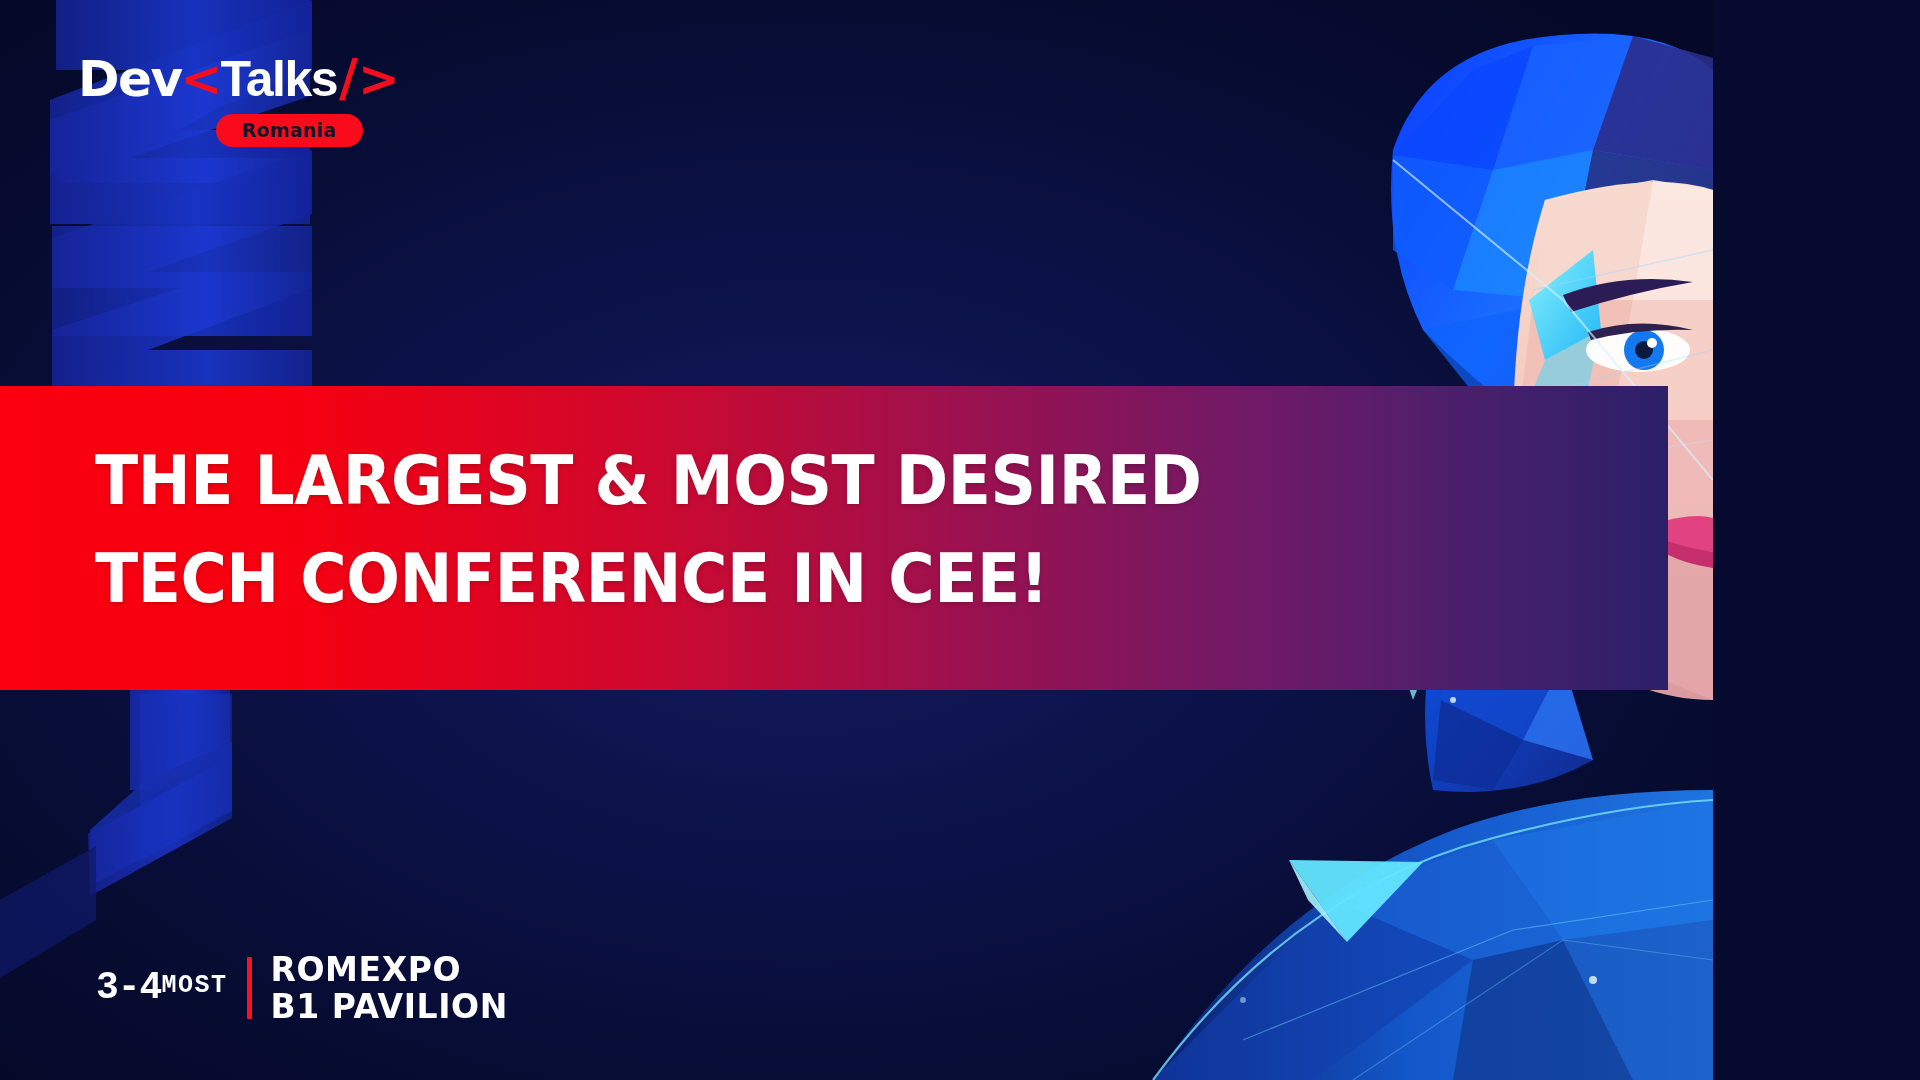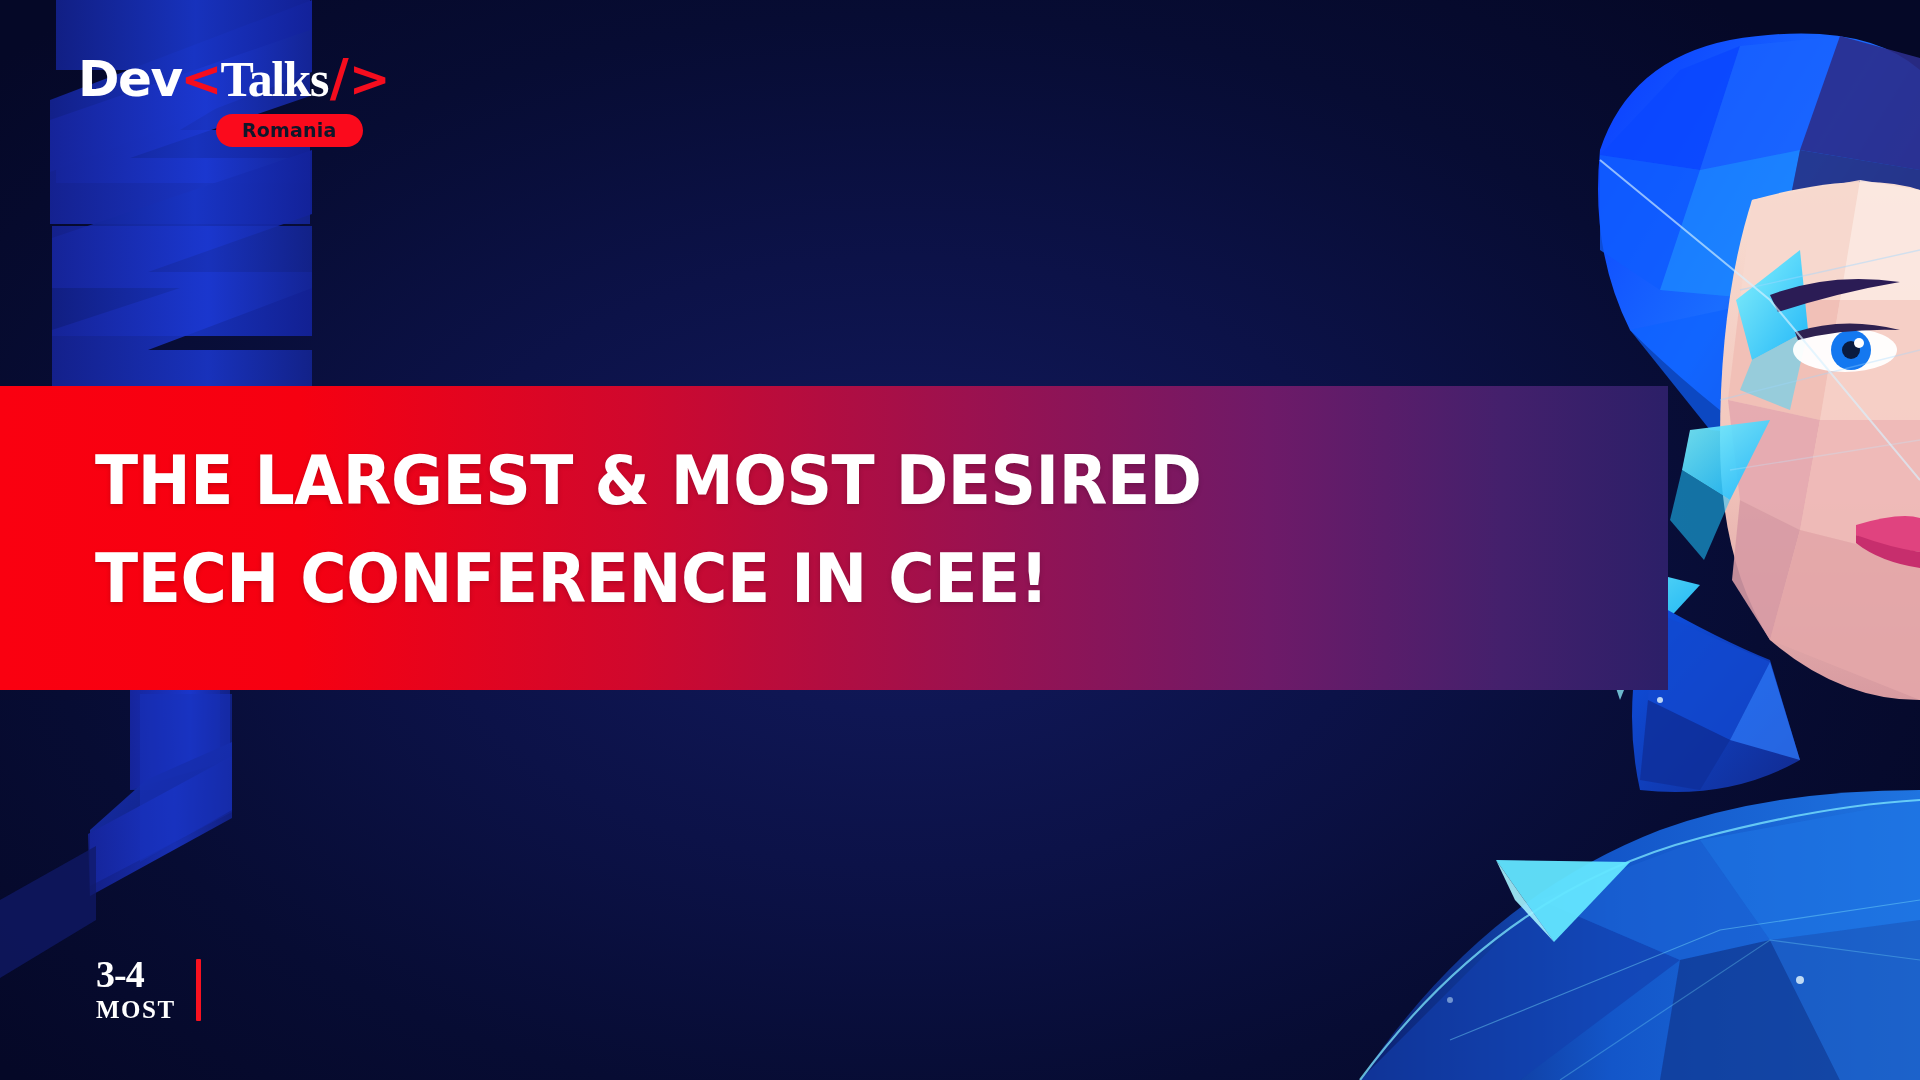"Dev" #stage { width: 1920px -> 1713px }
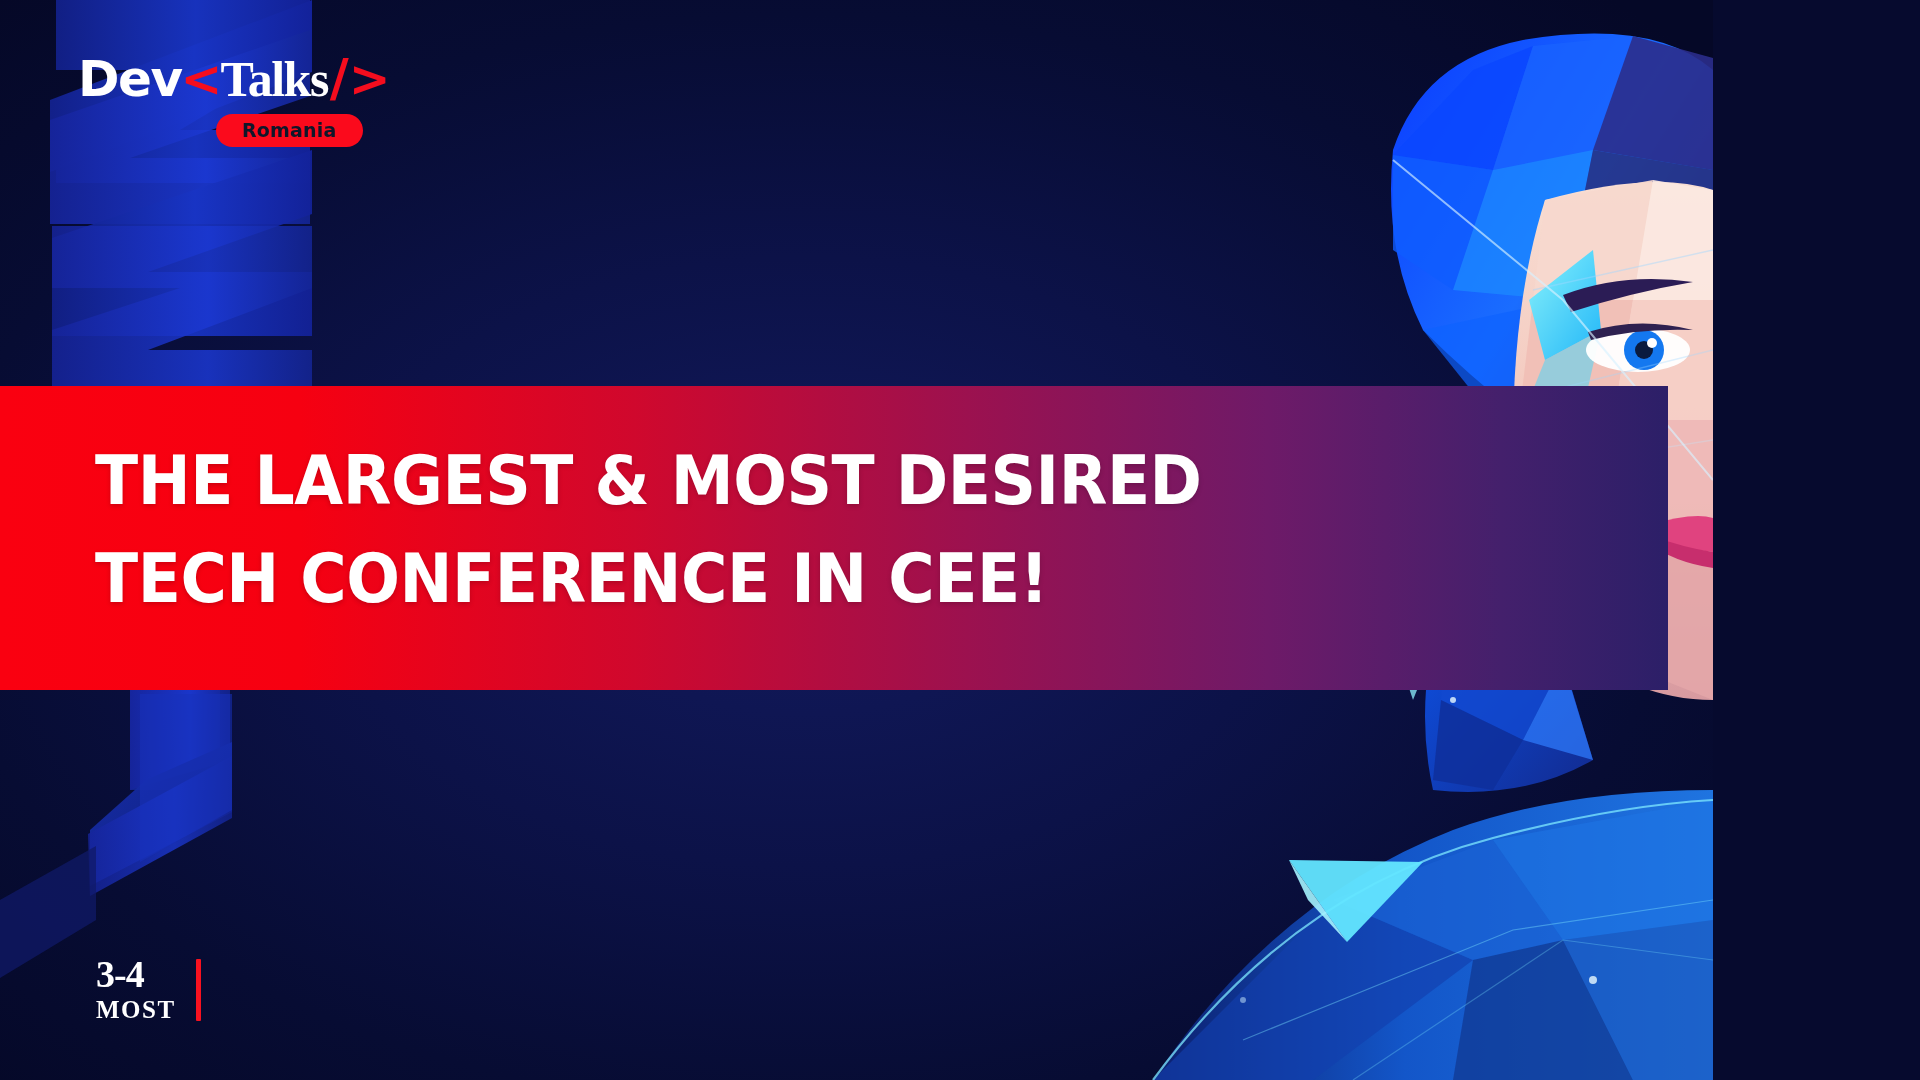"Talks" .logo-talks { font-family: Liberation Serif, serif -> Liberation Sans, sans-serif }
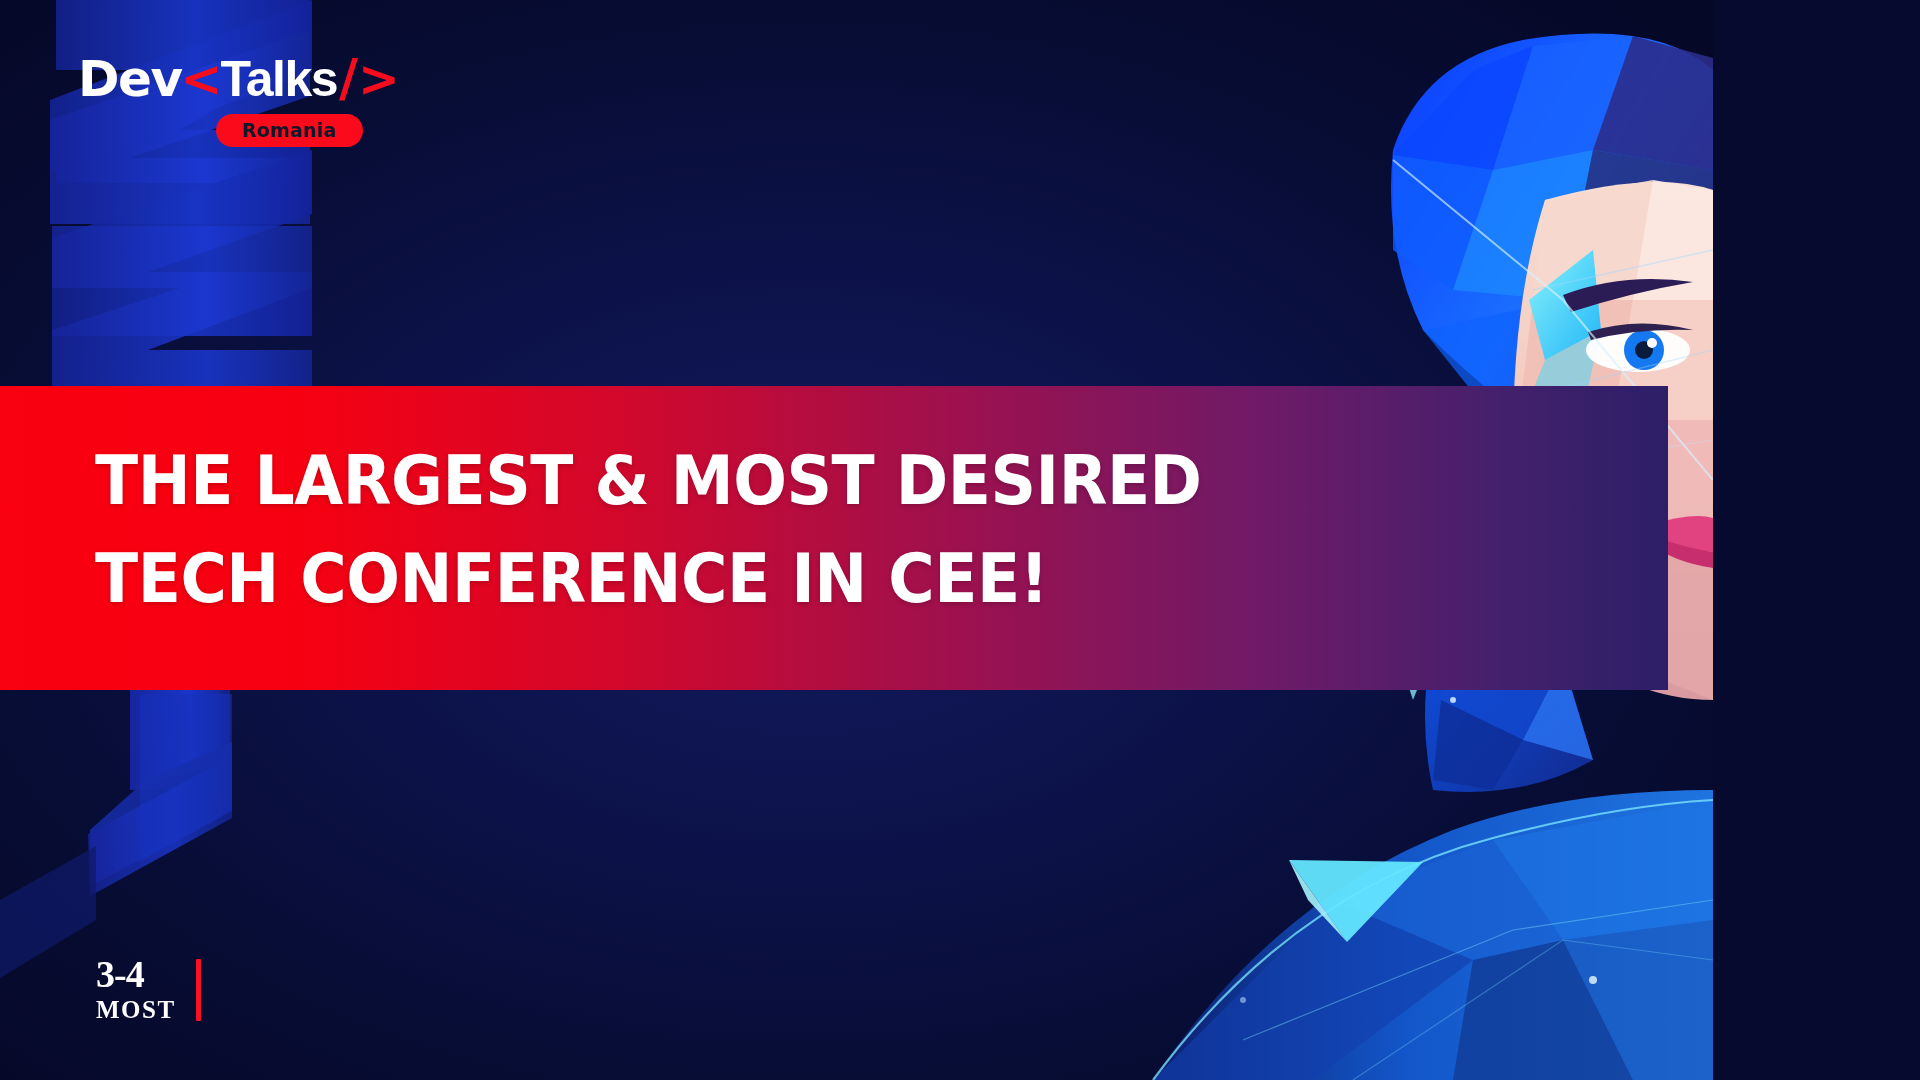"3-4" .f-date { flex-direction: column -> none; font-family: Liberation Serif, serif -> Liberation Mono, monospace }
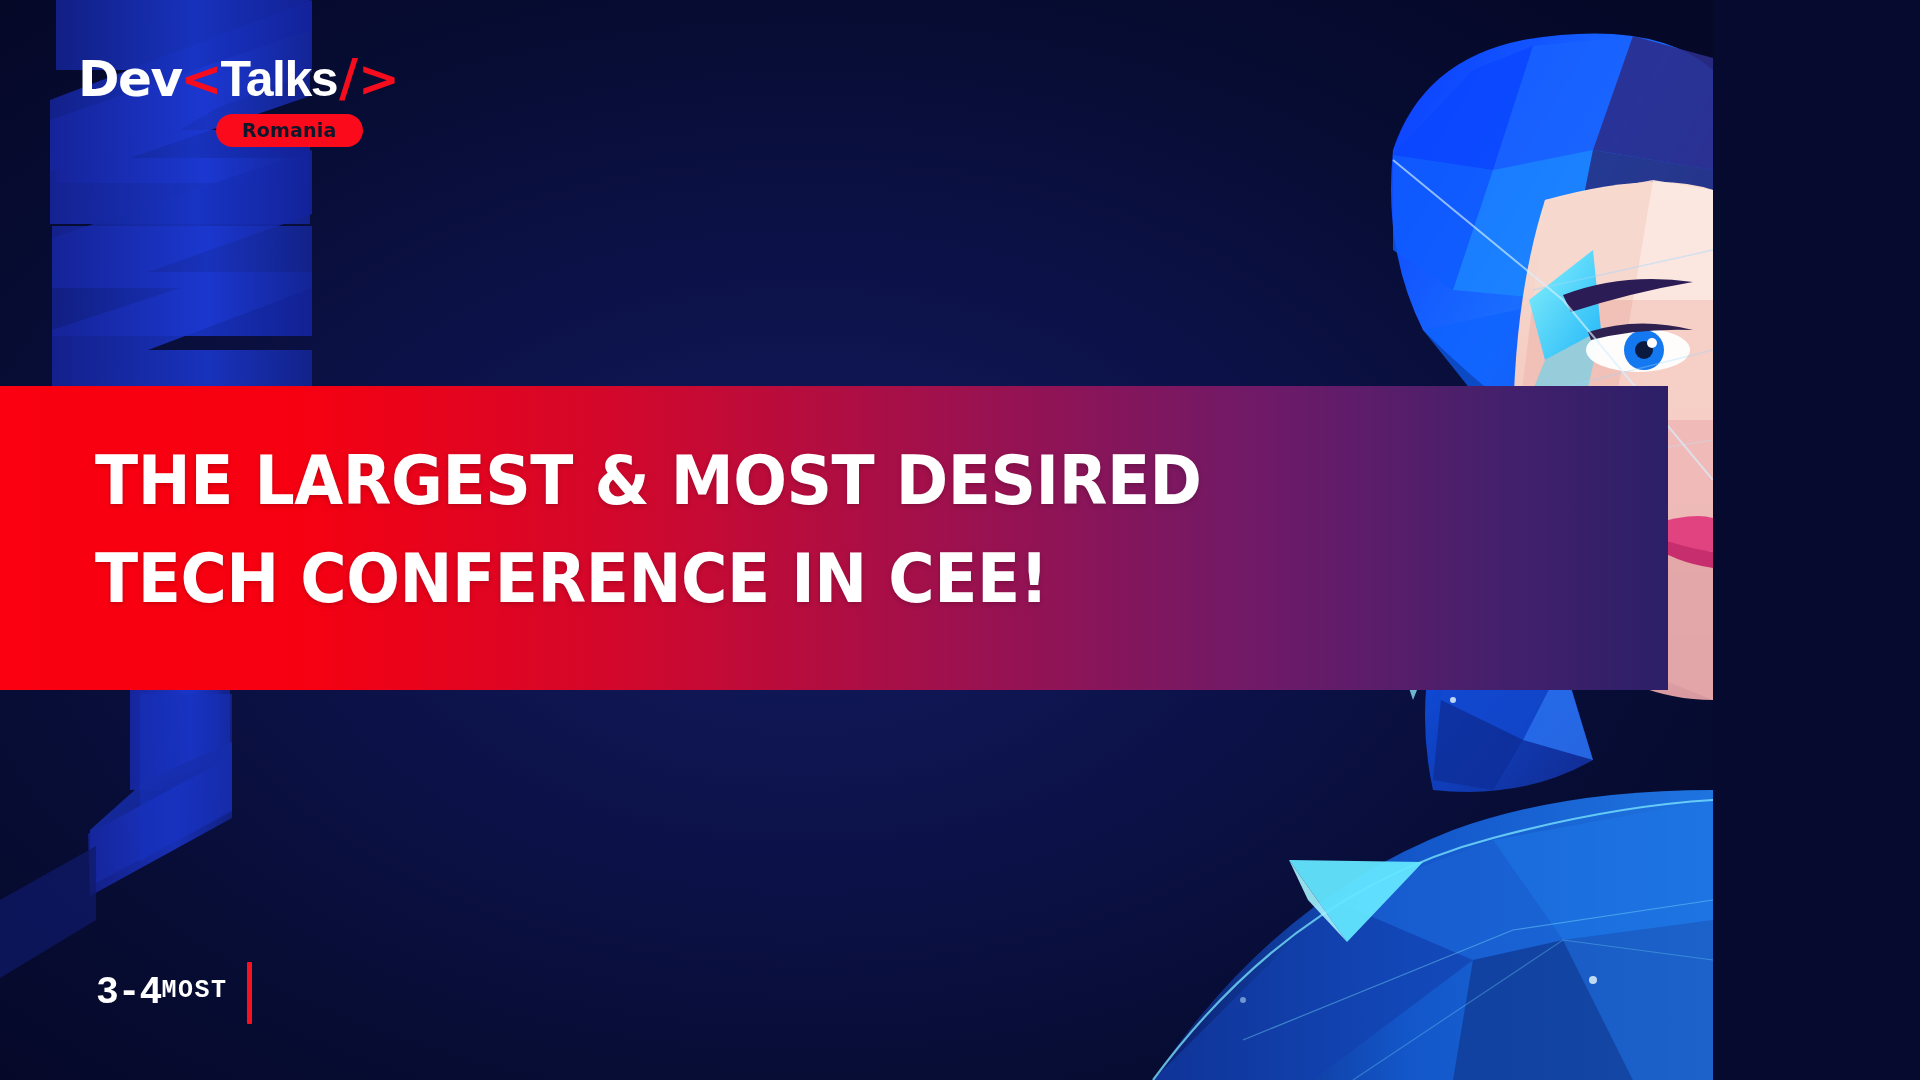"ROMEXPO" div.f-venue { html: none -> <div> <span>ROMEXPO</span> <span>B1 PAVILION</span> </div> }
